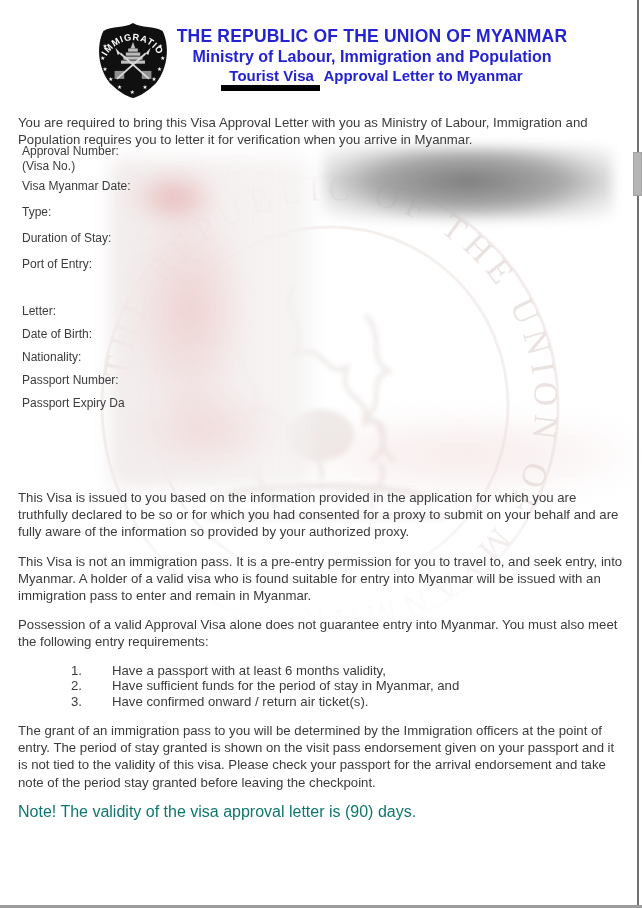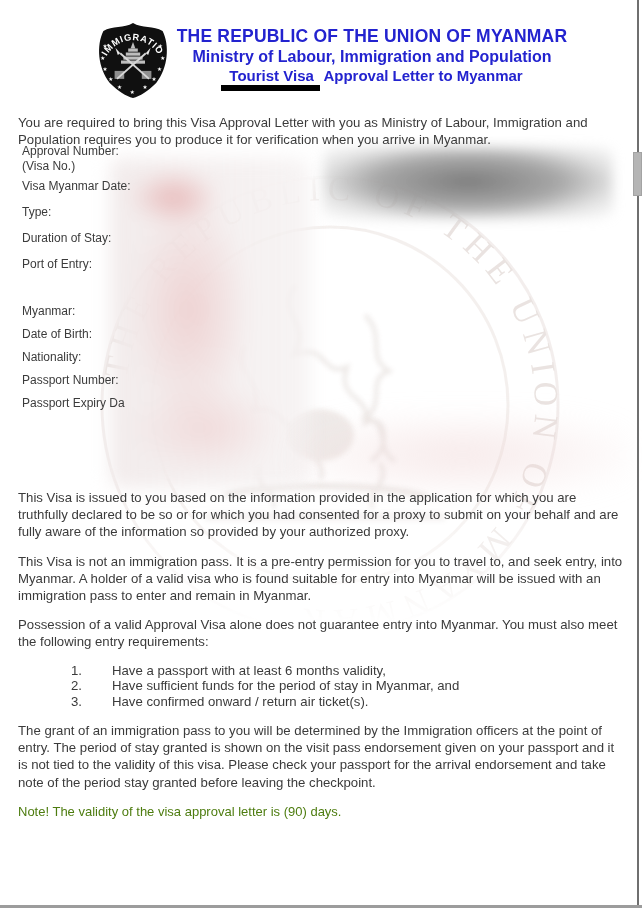"You are required to bring" div.intro { text: produce -> letter }
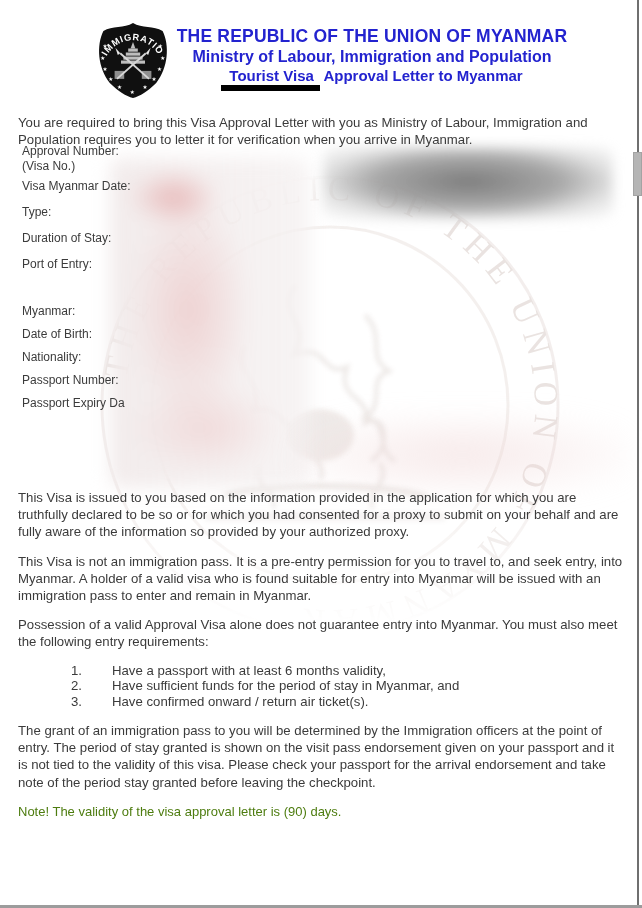"Myanmar:" span { text: Myanmar -> Letter }
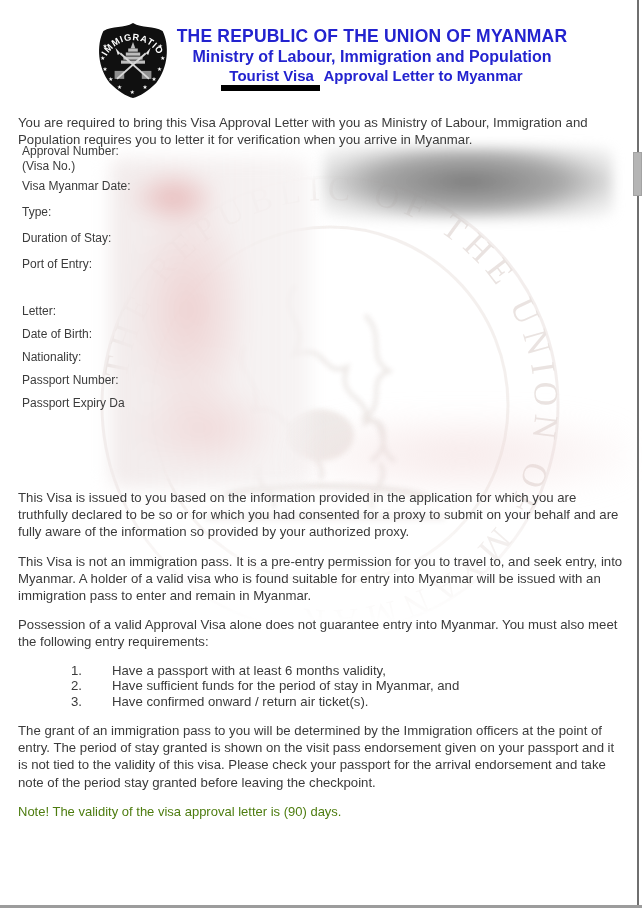"Note! The validity of the" .note { color: #4d7c0f -> #0f766e; font-size: 13px -> 16px }
